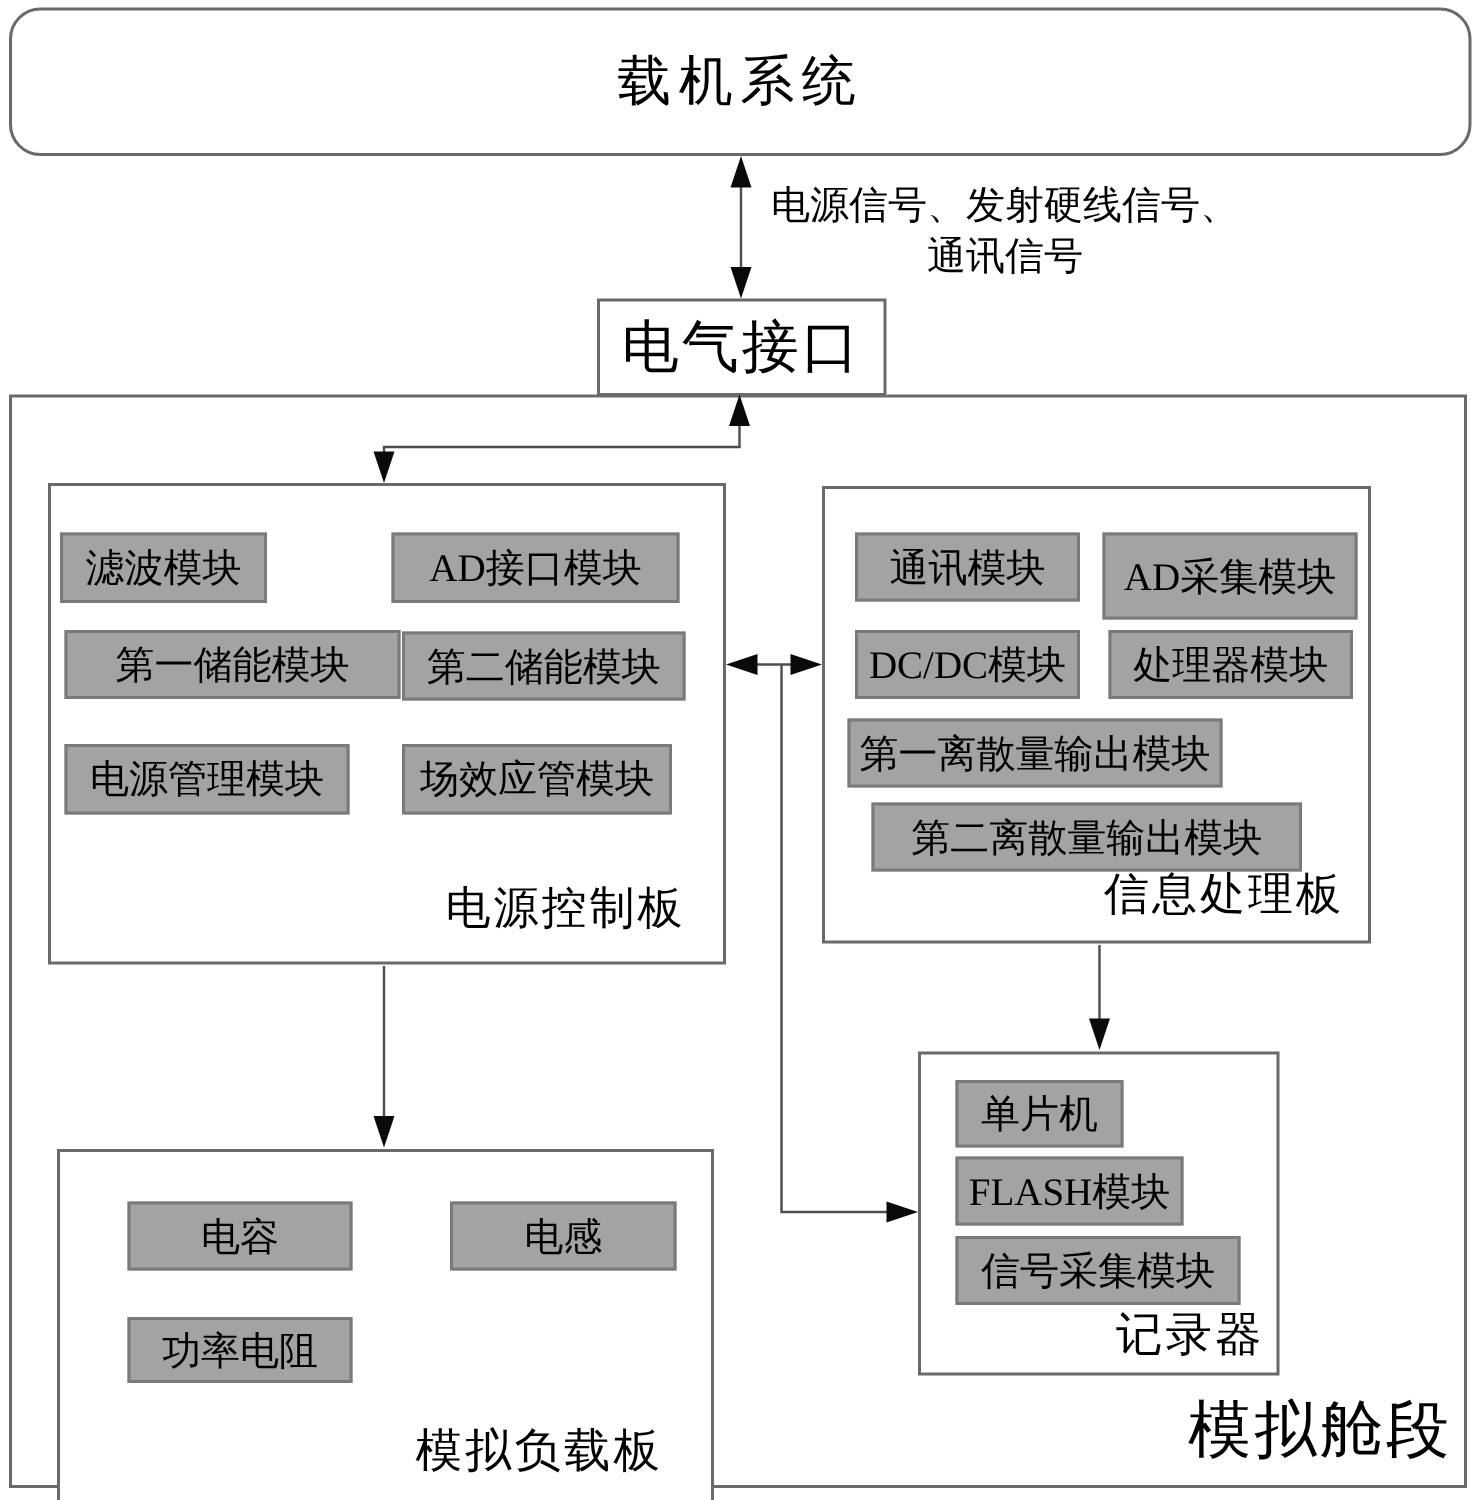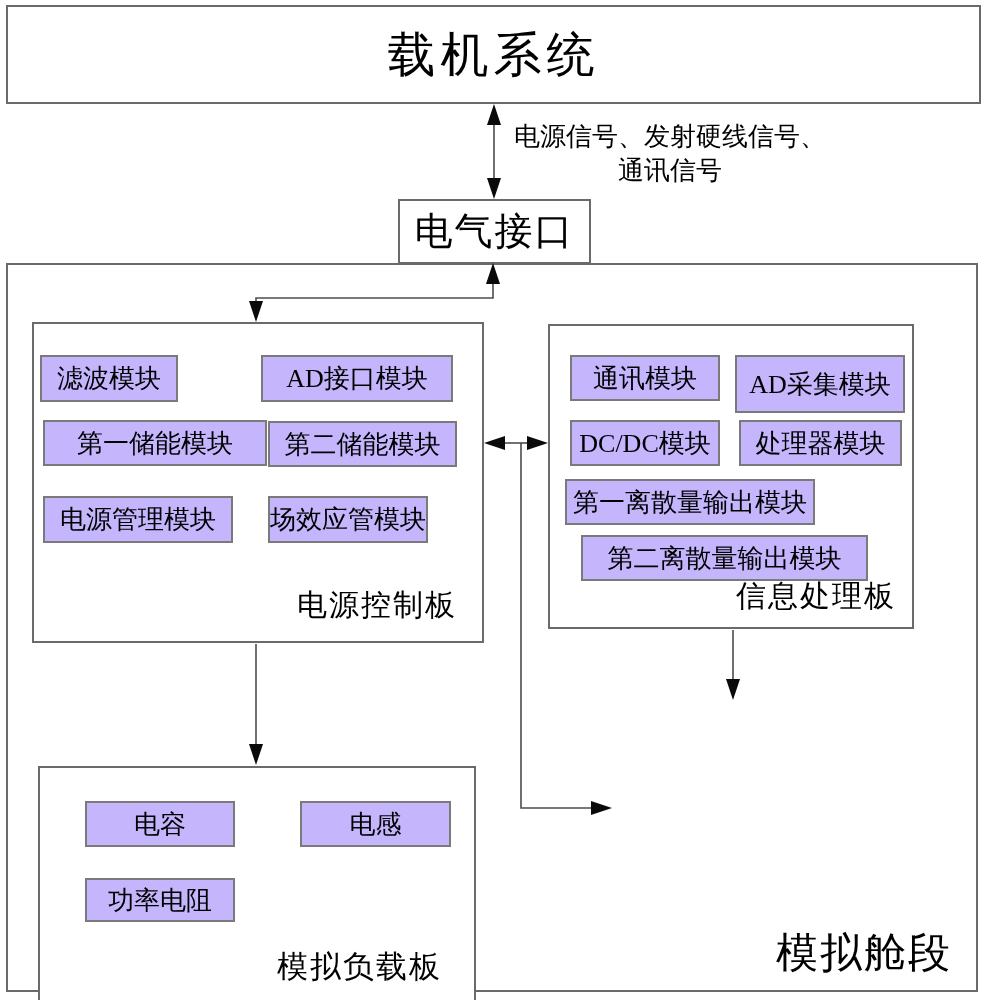"载机系统" .carrier { border-radius: none -> 21px; font-size: 48px -> 36px }
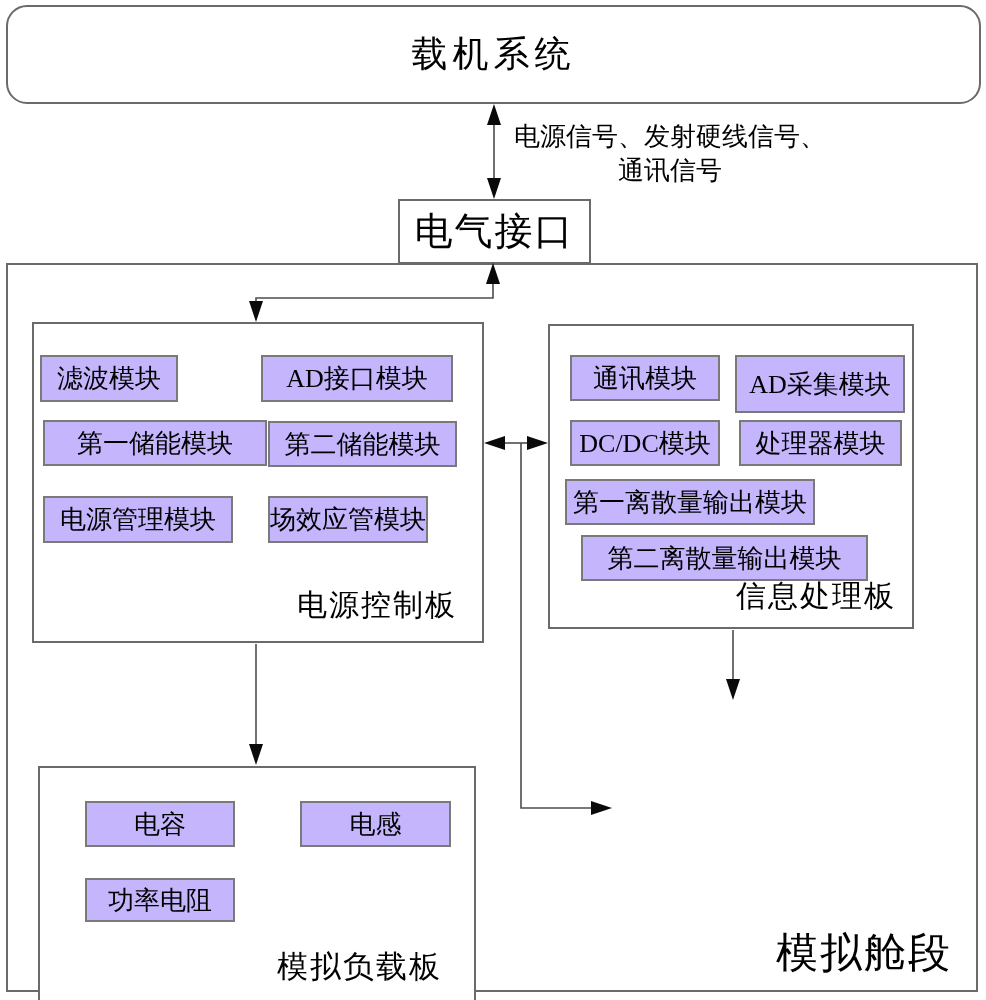"滤波模块" .module { background: #c4b5fd -> #a3a3a3 }
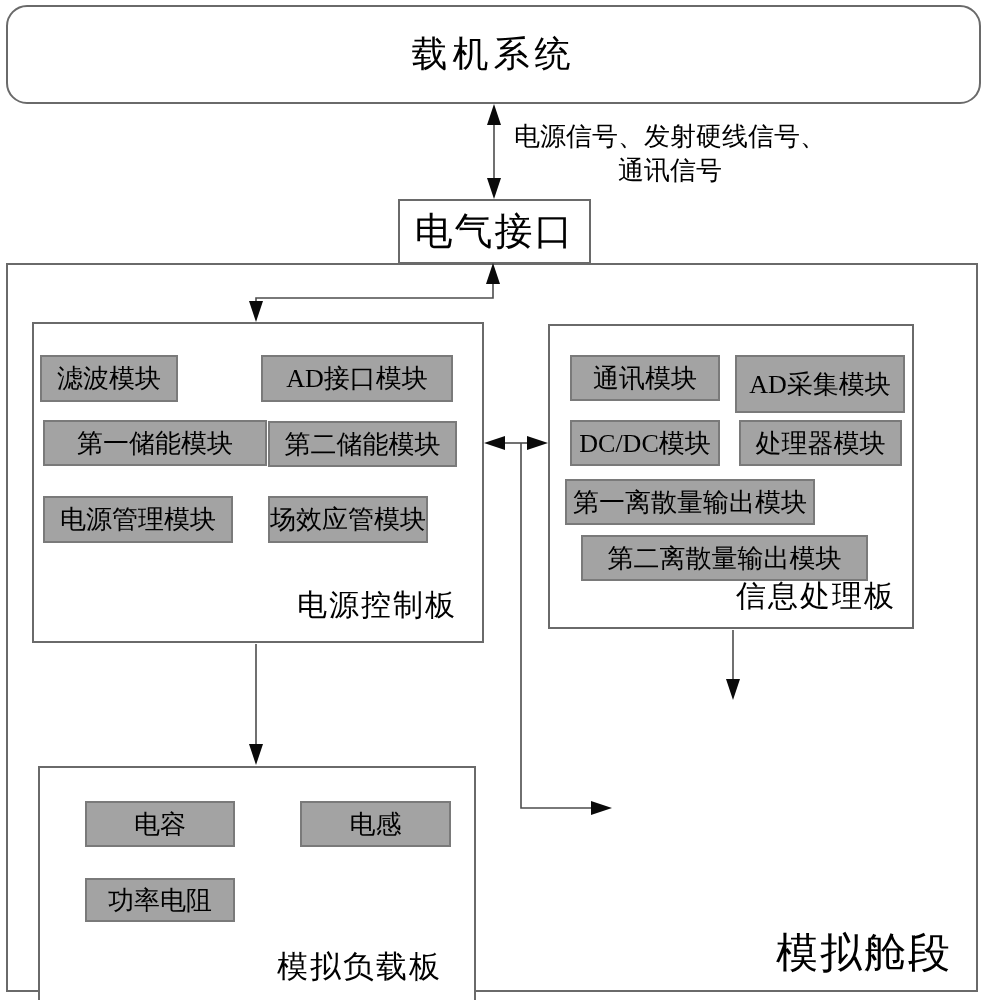"场效应管模块" #m-fet { width: 160px -> 180px }
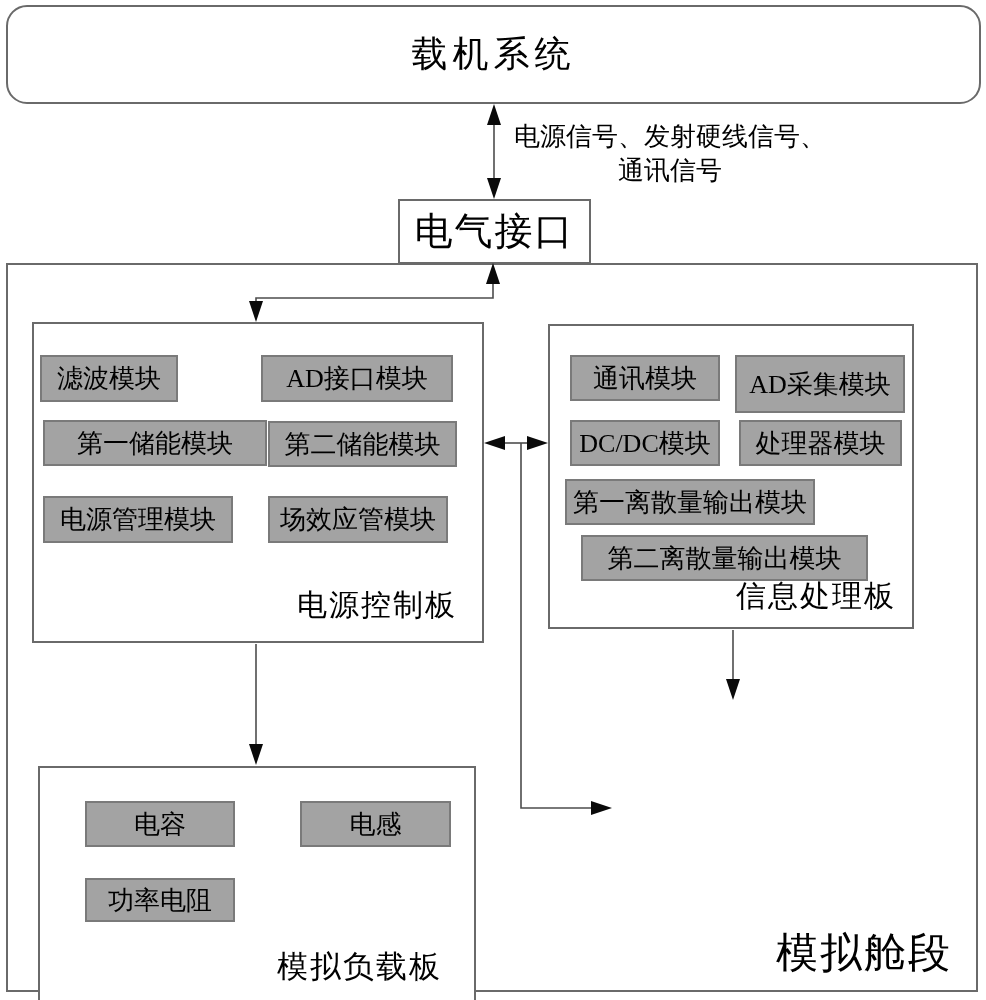"单片机" div.panel { html: none -> <div> <div>单片机</div> <div>FLASH模块</div> <div>信号采集模块</div> <span>记录器</span> </div> }
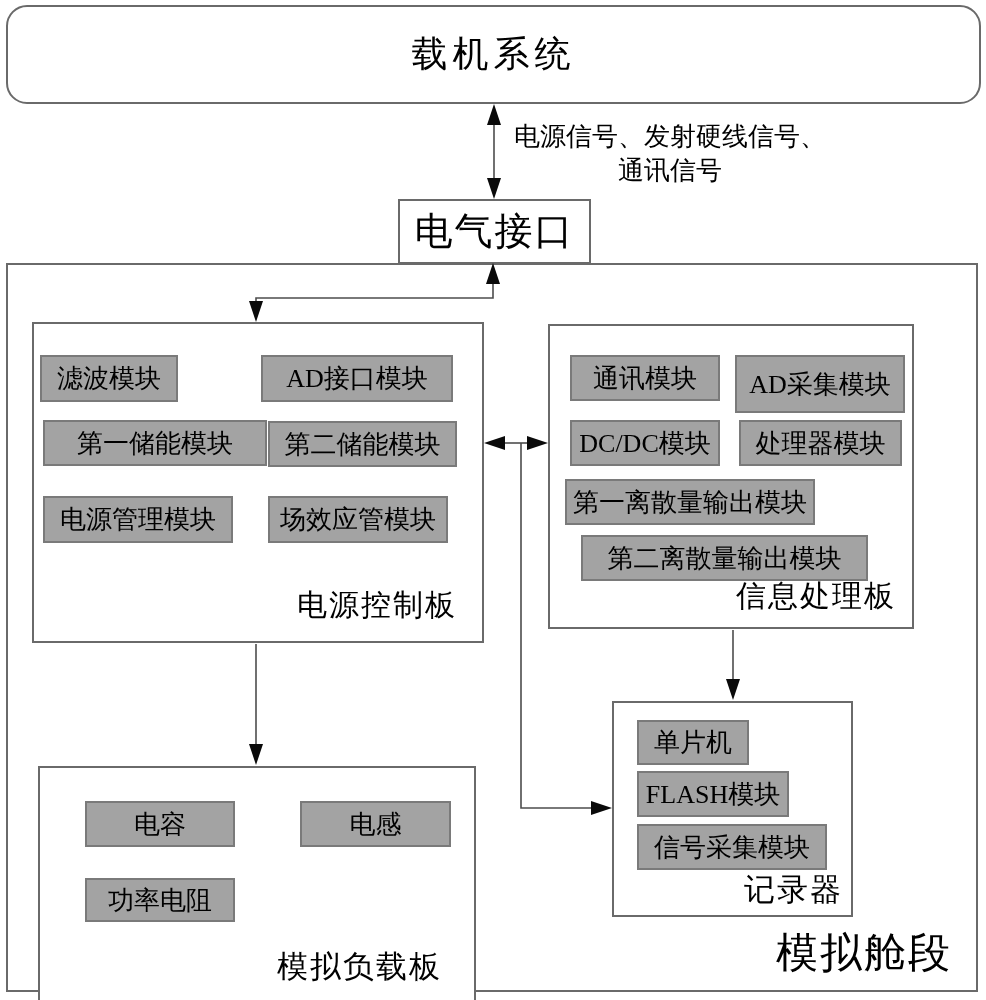"模拟舱段" .cap-cabin { right: 24px -> 8px }
